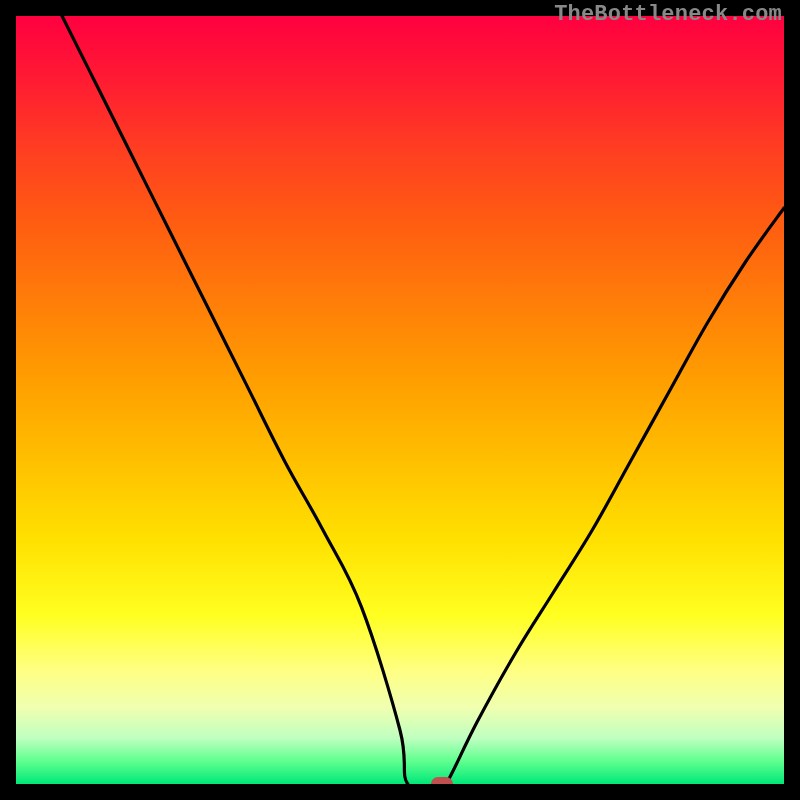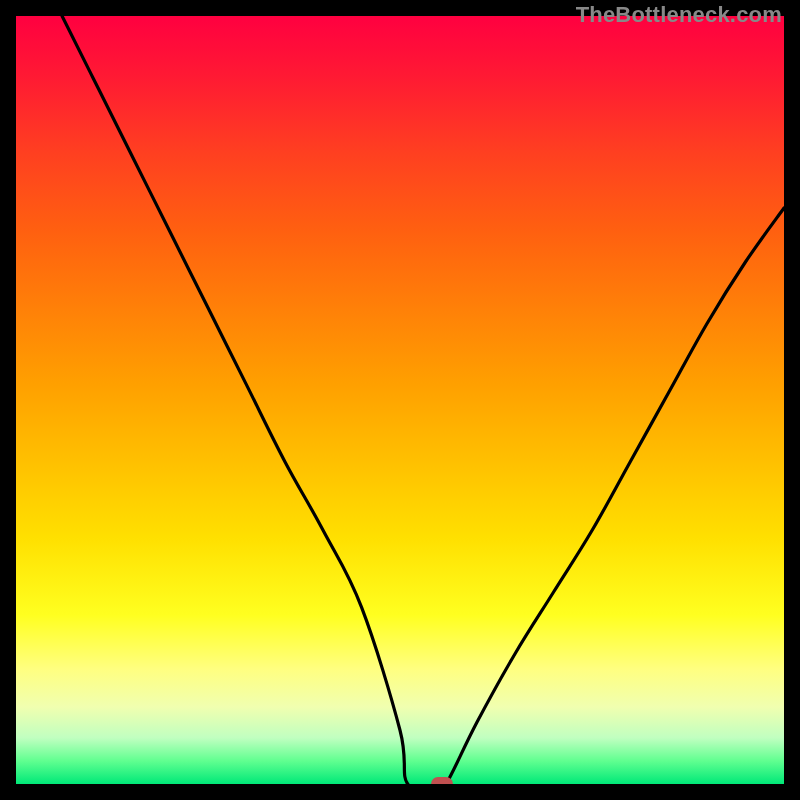"TheBottleneck.com" .watermark { font-family: Liberation Sans, sans-serif -> Liberation Mono, monospace }
